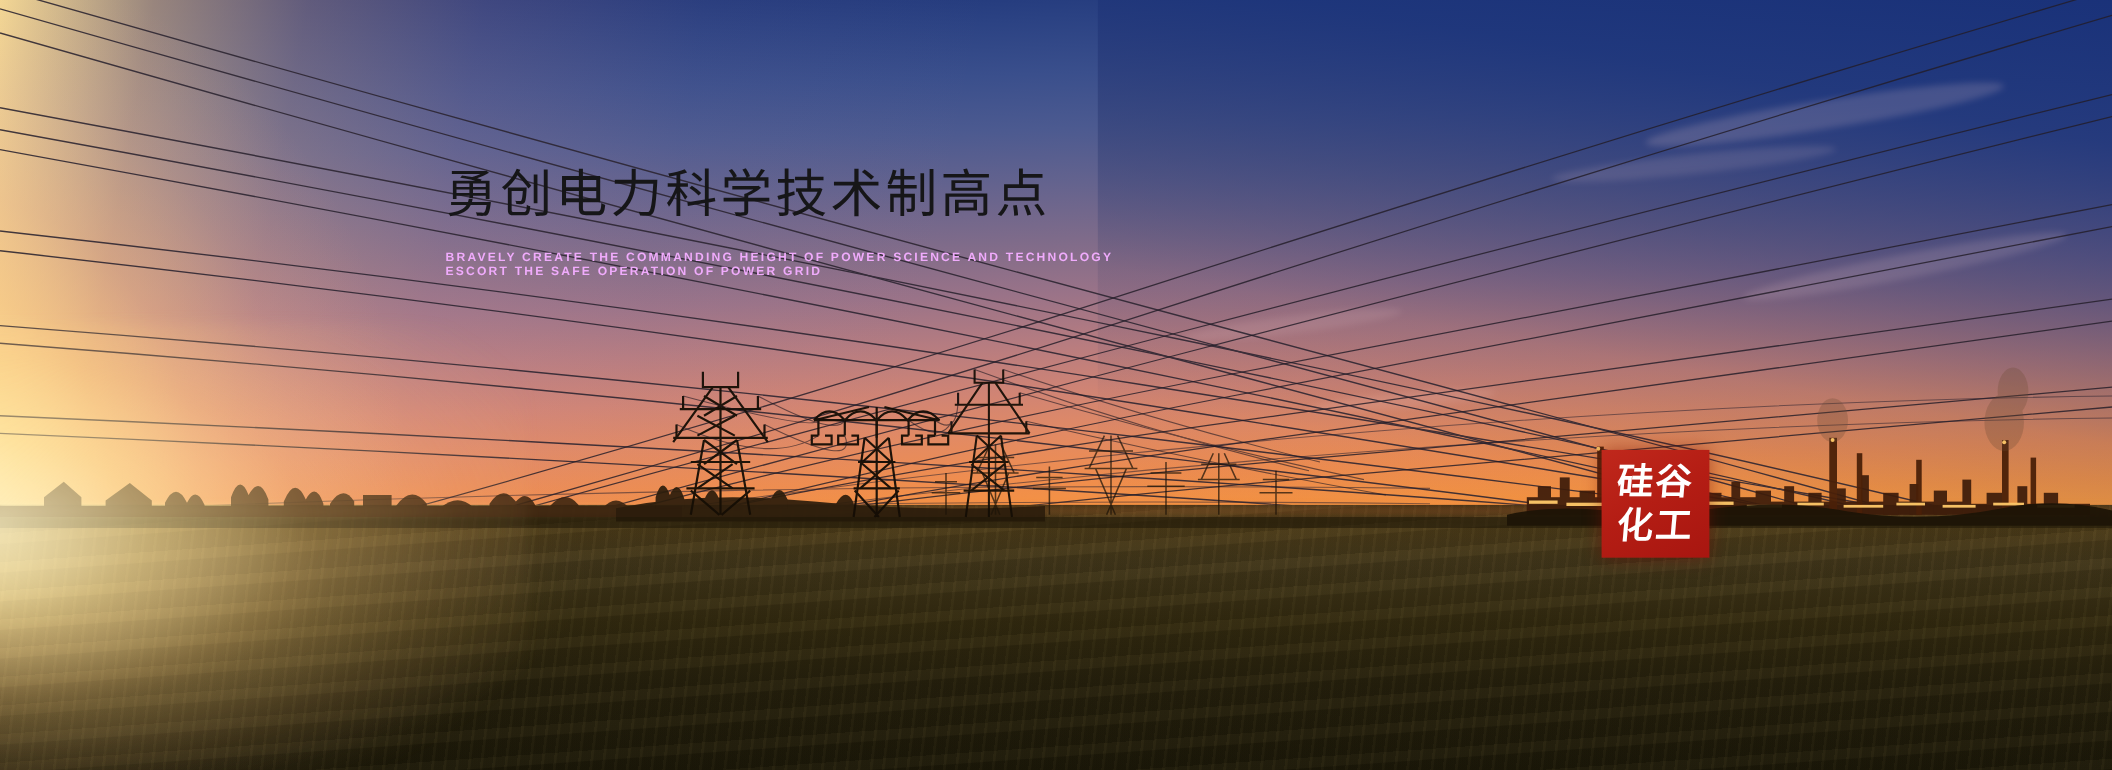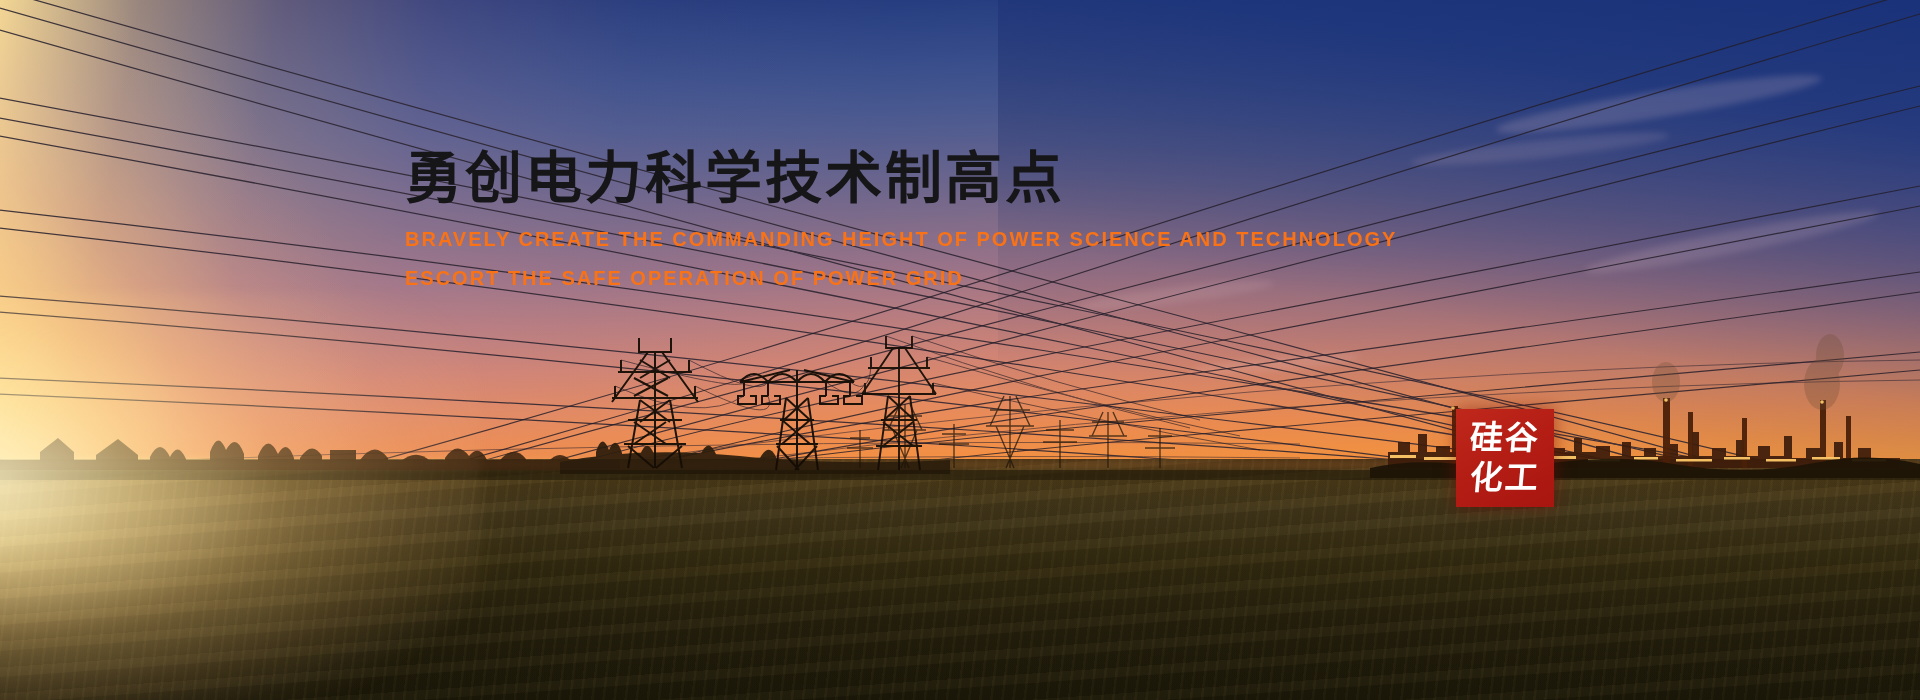"勇创电力科学技术制高点" .headline { font-size: 57px -> 47px; font-weight: 700 -> 400 }
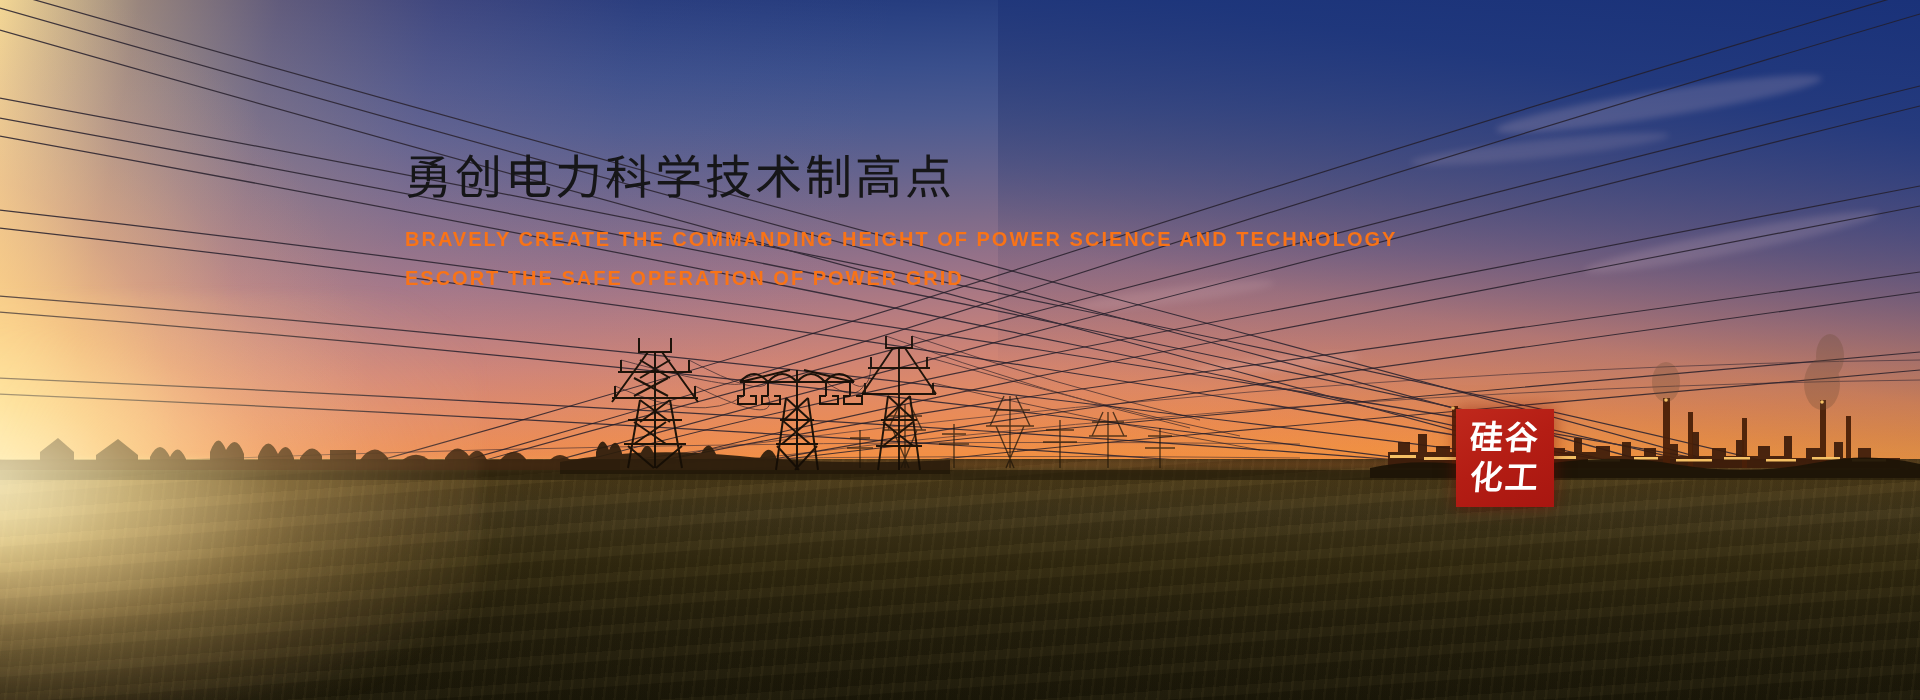"BRAVELY CREATE THE COMMANDING HEIGHT" .sub { color: #f97316 -> #f0abfc; font-size: 20px -> 11px }
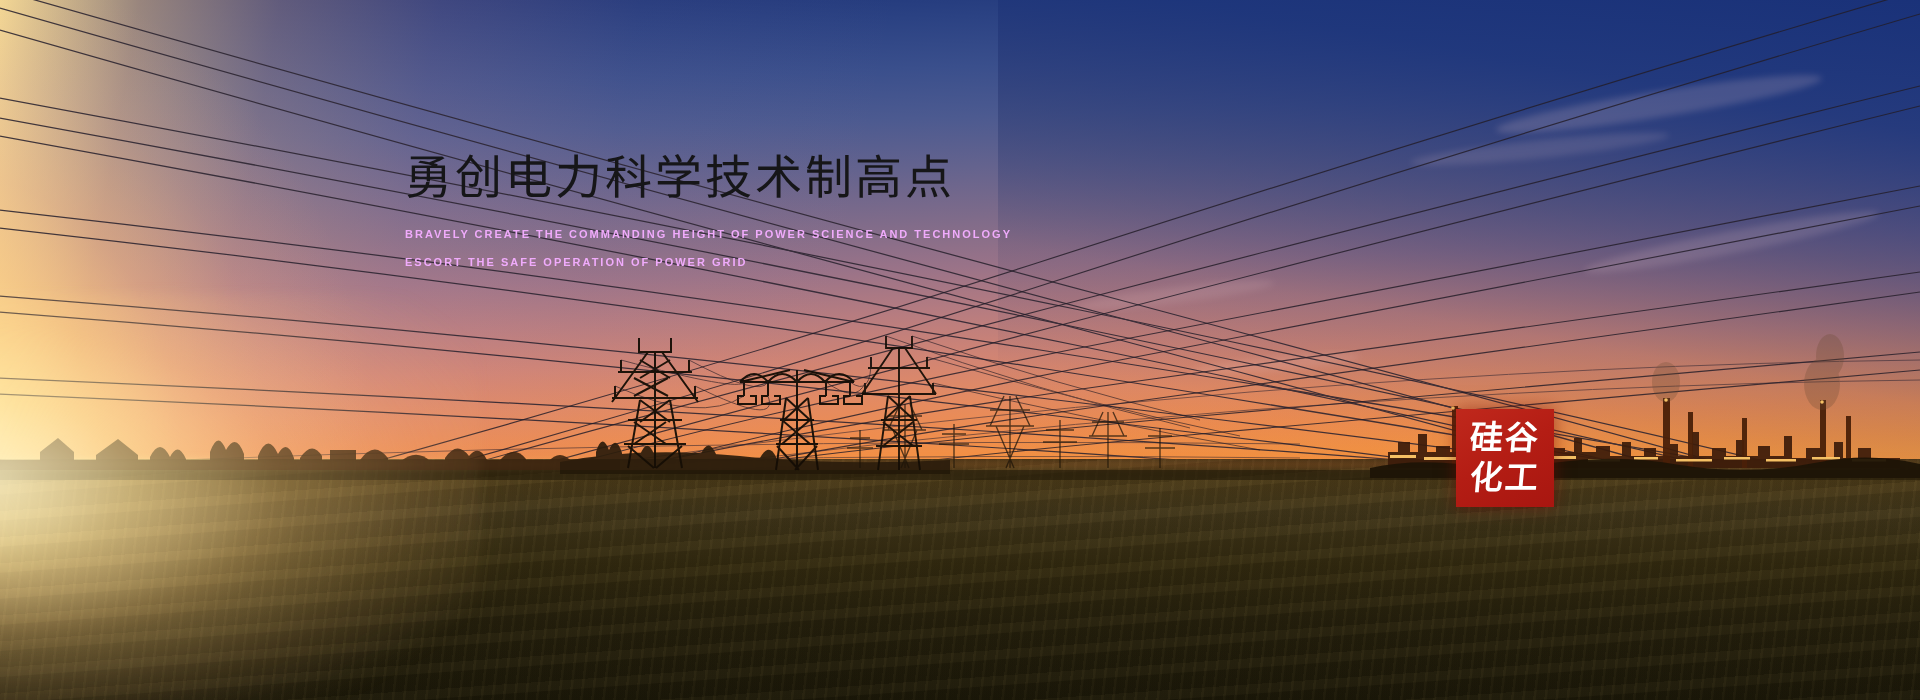"ESCORT THE SAFE OPERATION OF" .sub.two { margin-top: 16px -> 1px }
